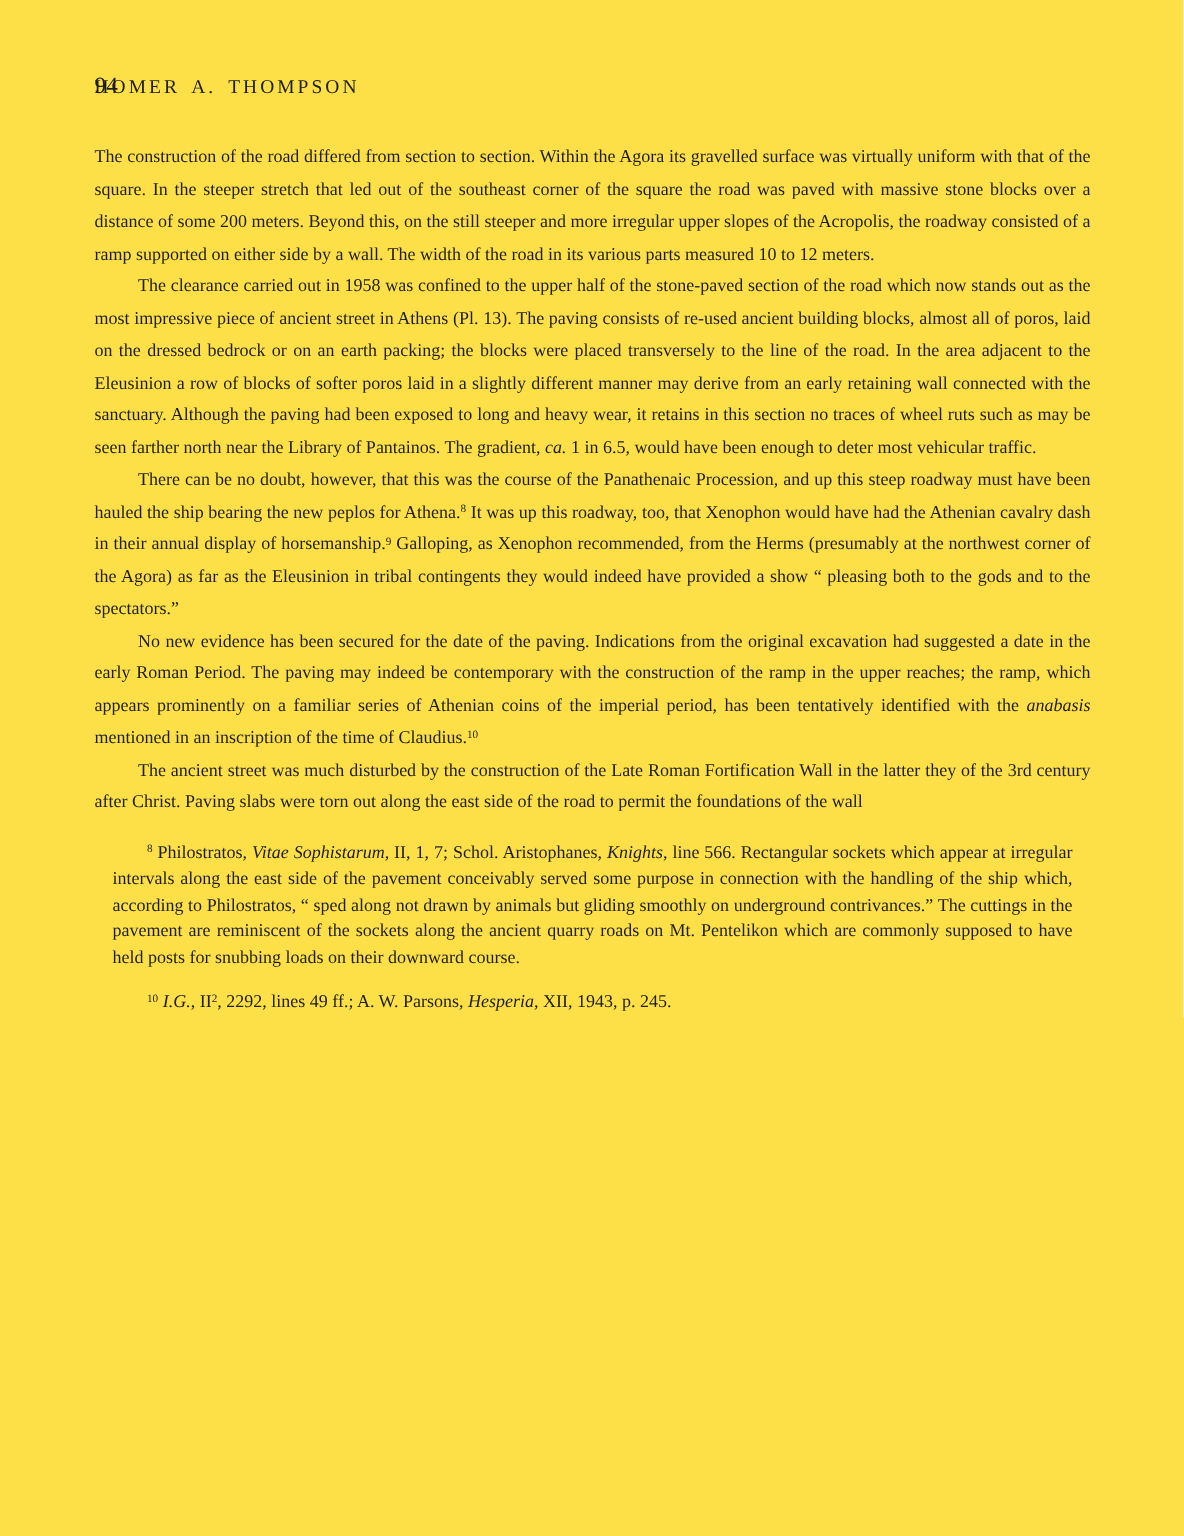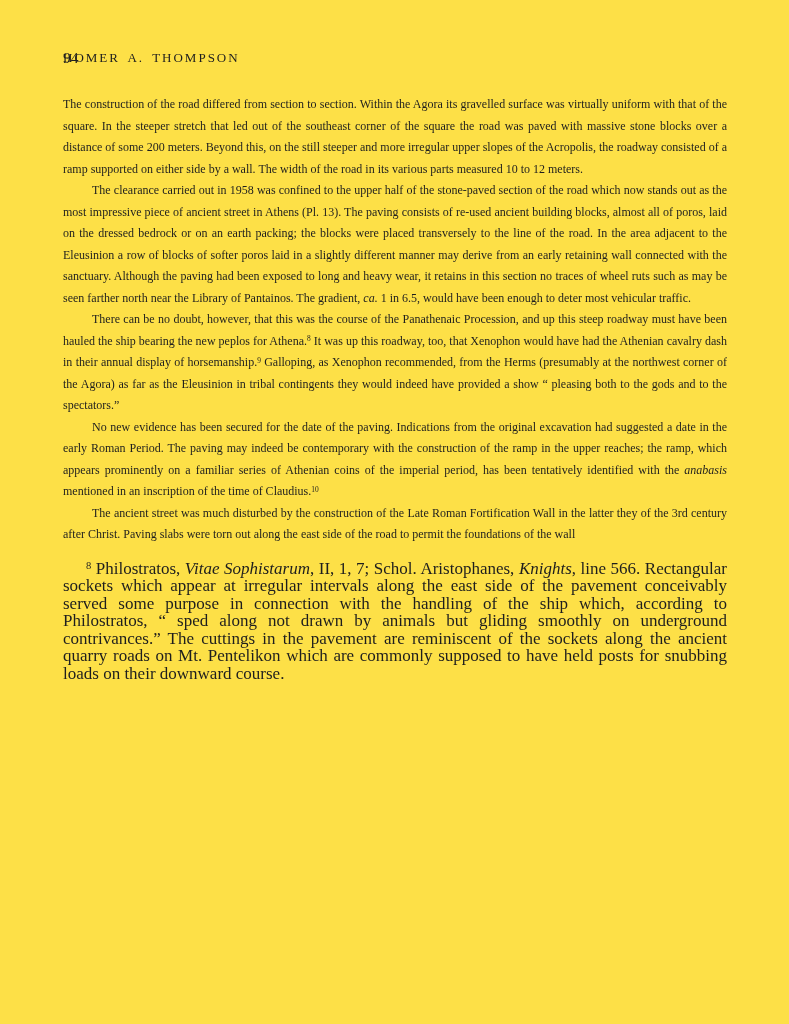"8 Philostratos, Vitae Sophistarum, II," .footnotes p { font-size: 17px -> 12px; margin: 0 -> 12px }
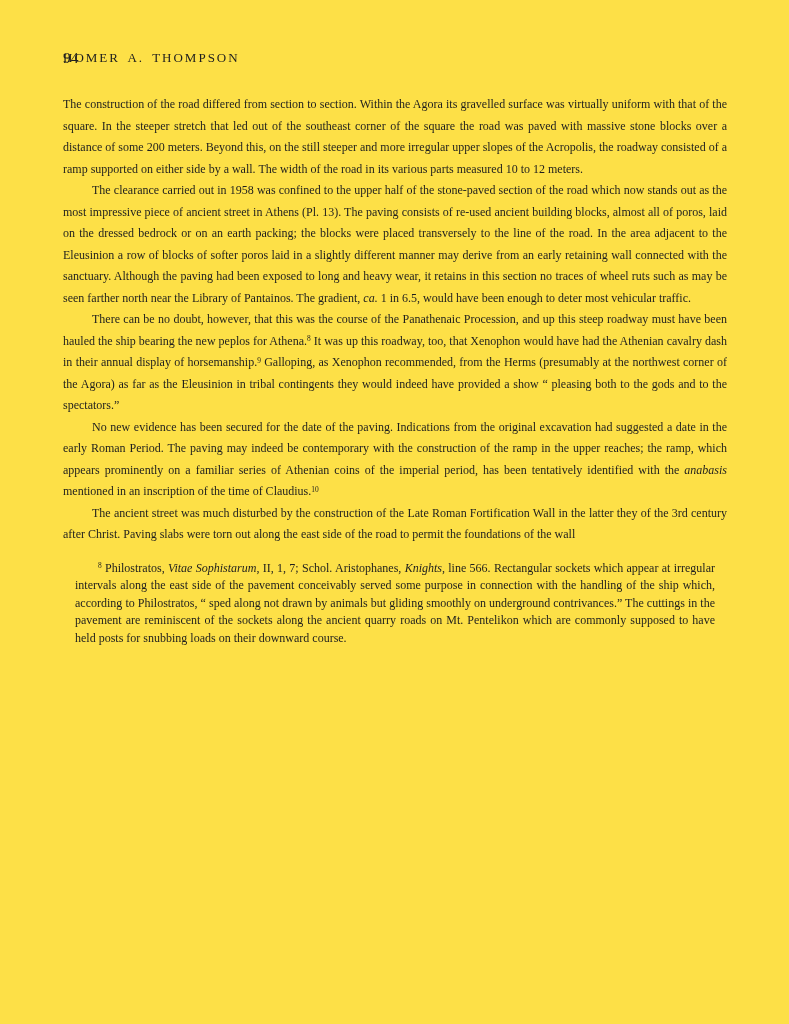"10 I.G., II2, 2292, lines" p { html: none -> <p><sup>10</sup><span> </span><em>I.G.</em><span>, II</span><sup>2</sup><span>, 2292, lines 49 ff.; A. W. Parsons, </span><em>Hesperia</em><span>, XII, 1943, p. 245.</span></p> }
